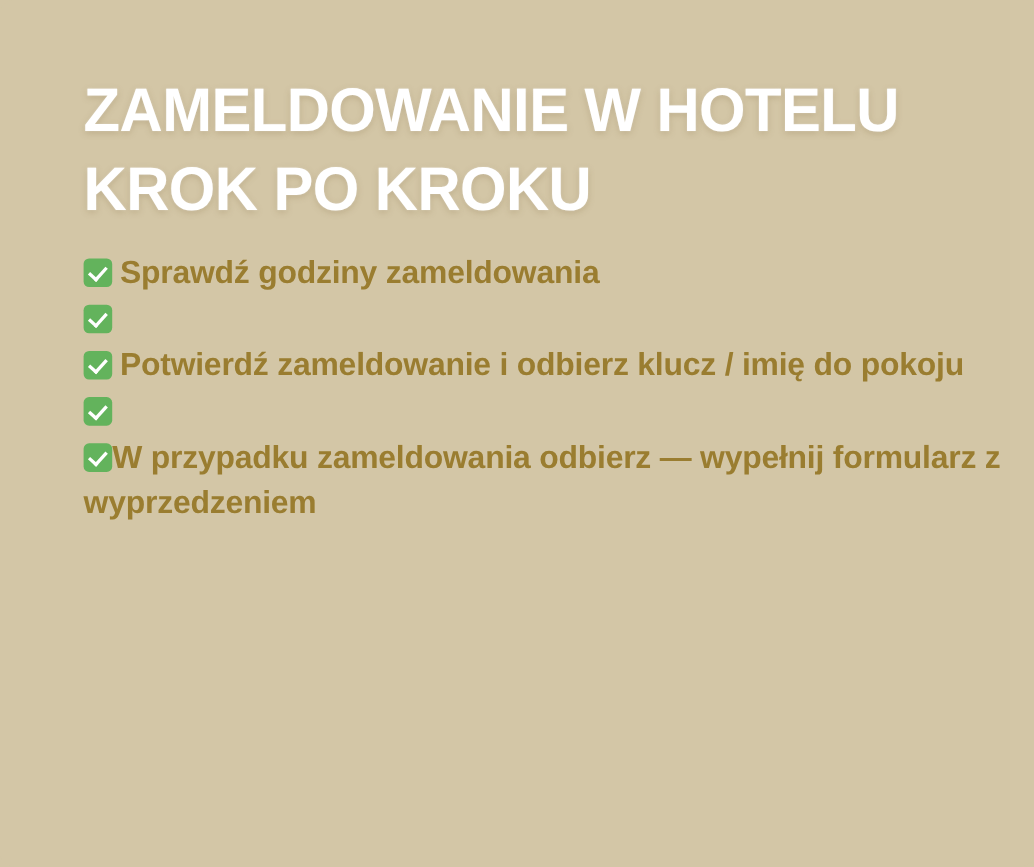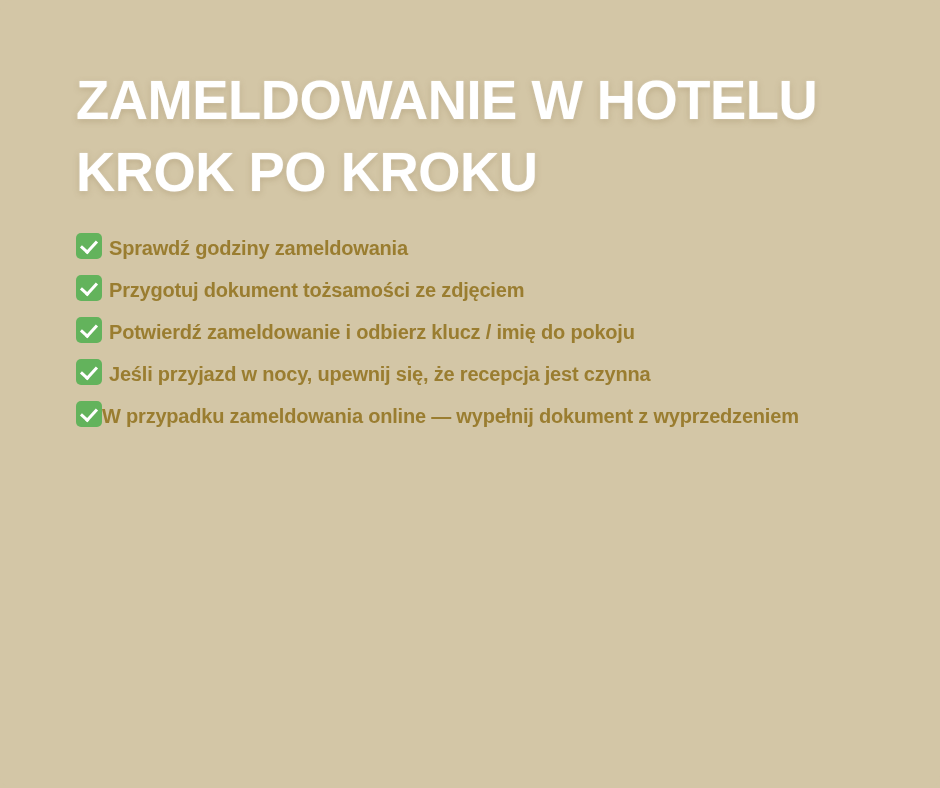"Sprawdź godziny zameldowania" .check-item { font-size: 20px -> 29px }
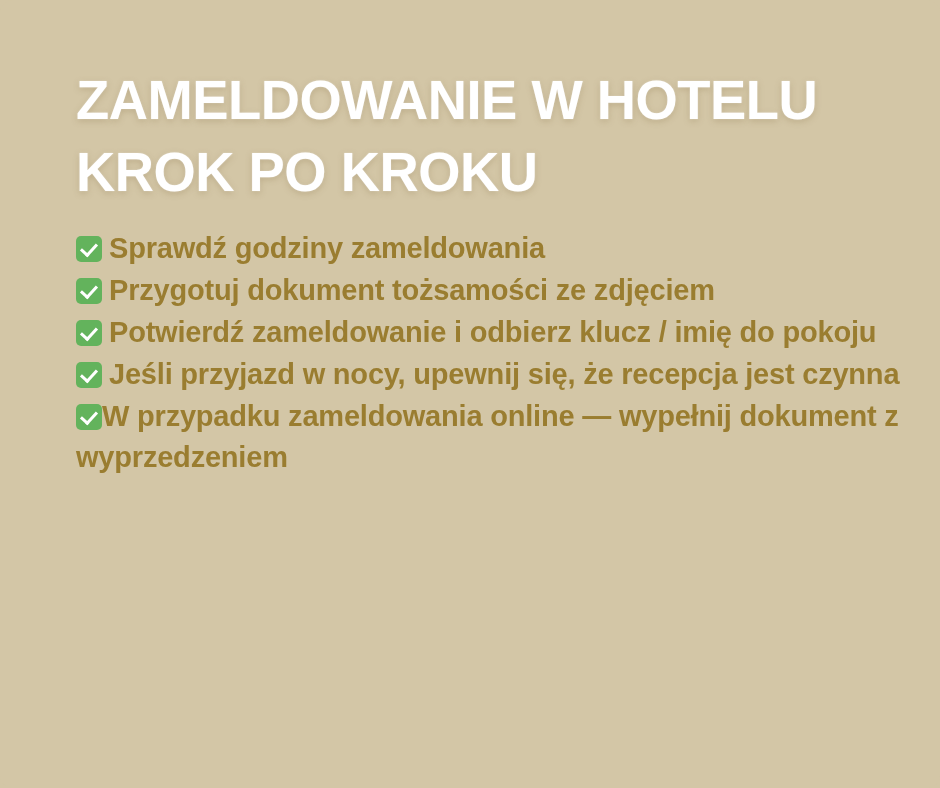"Przygotuj dokument tożsamości ze" span.check-text { html: <span>Przygotuj dokument tożsamości ze zdjęciem</span> -> none }
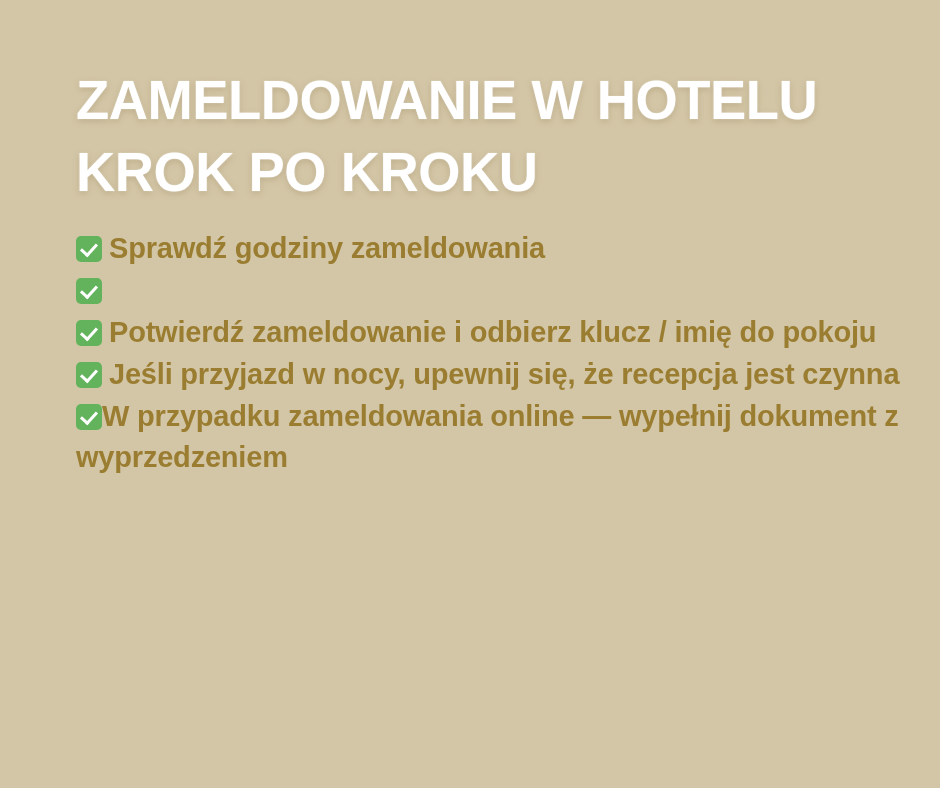"Jeśli przyjazd w nocy, upewnij" span.check-text { html: <span>Jeśli przyjazd w nocy, upewnij się, że recepcja jest czynna</span> -> none }
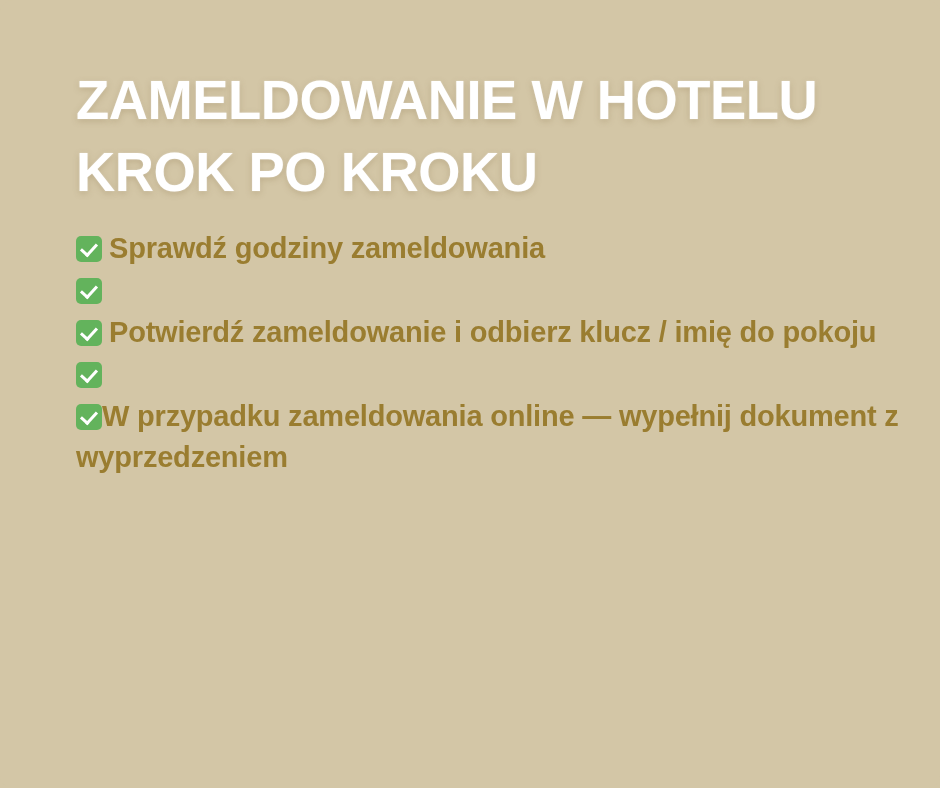"W przypadku zameldowania online —" span.check-text { text: online — wypełnij dokument -> odbierz — wypełnij formularz }
